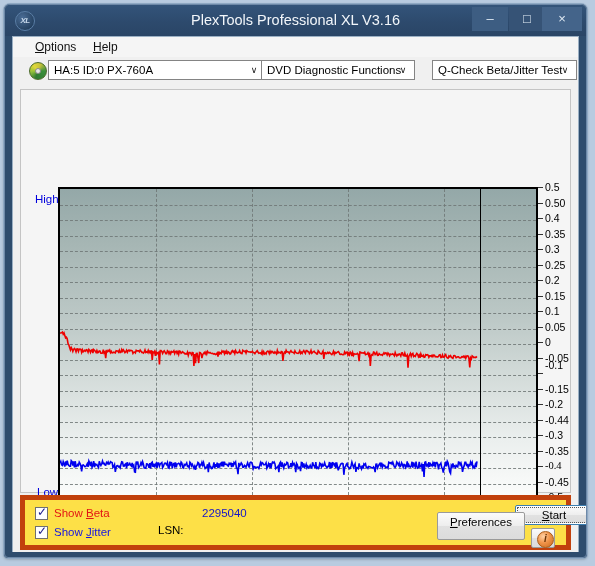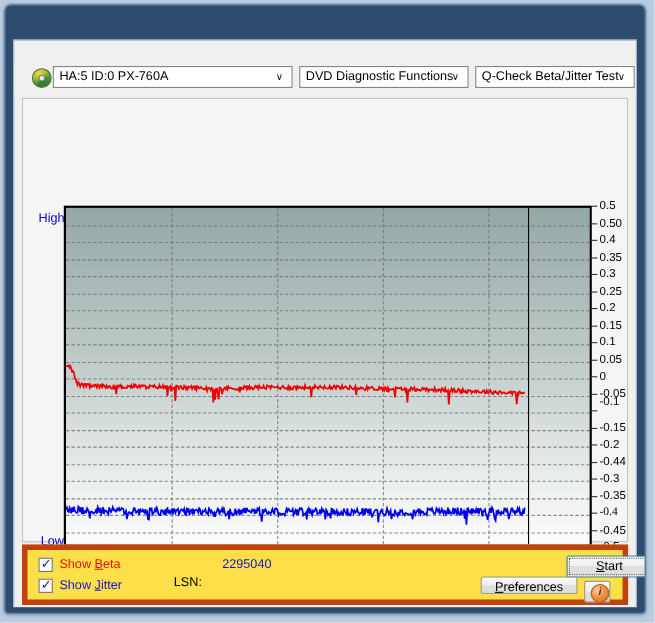"XL" div { html: none -> <div> <div>XL</div> <div>PlexTools Professional XL V3.16</div> <div> <span>–</span> </div> <div> <span>□</span> </div> <div> <span>×</span> </div> </div> }
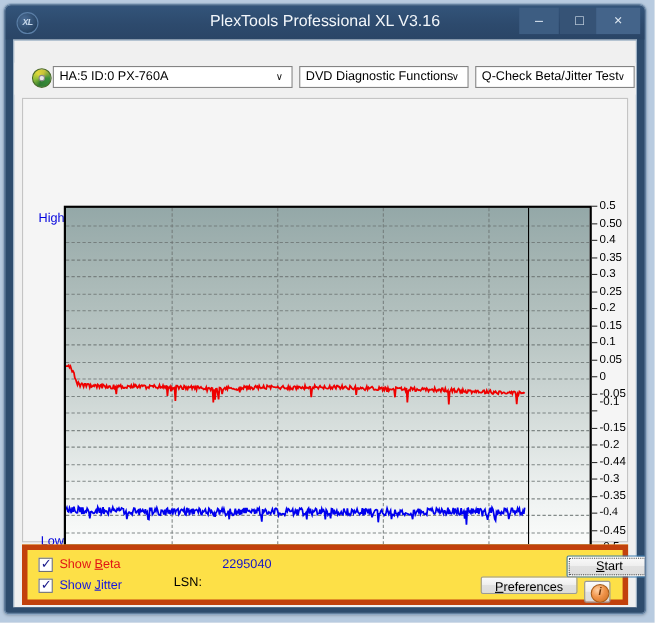"Options" div { html: none -> <div> <div><u>O</u><span>ptions</span></div> <div><u>H</u><span>elp</span></div> </div> }
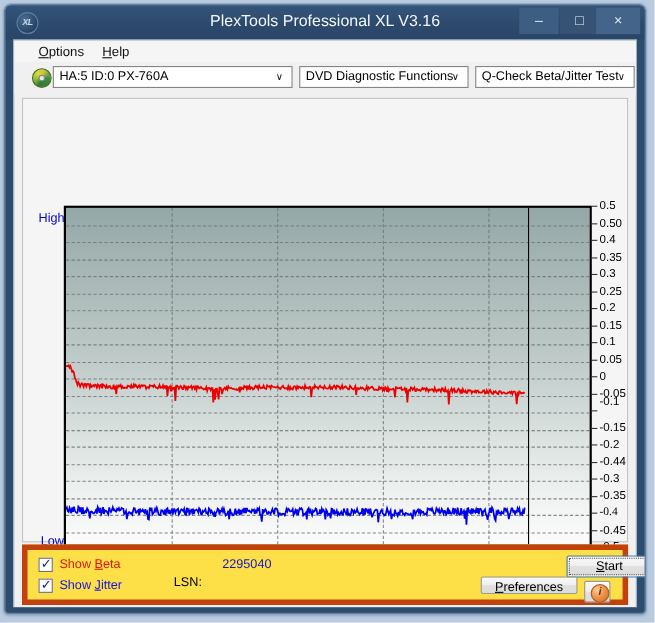"DVD Diagnostic Functions" #combo-function { left: 259px -> 248px }
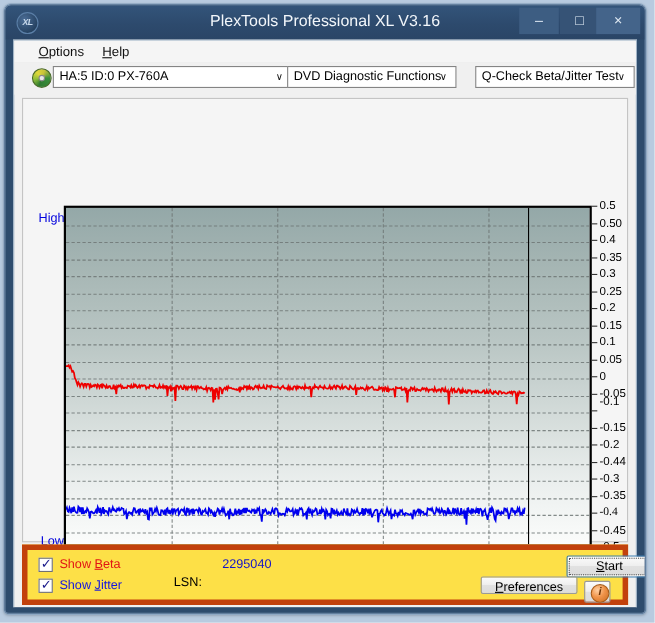"Preferences" #btn-preferences { height: 16px -> 28px; top: 24px -> 12px }
